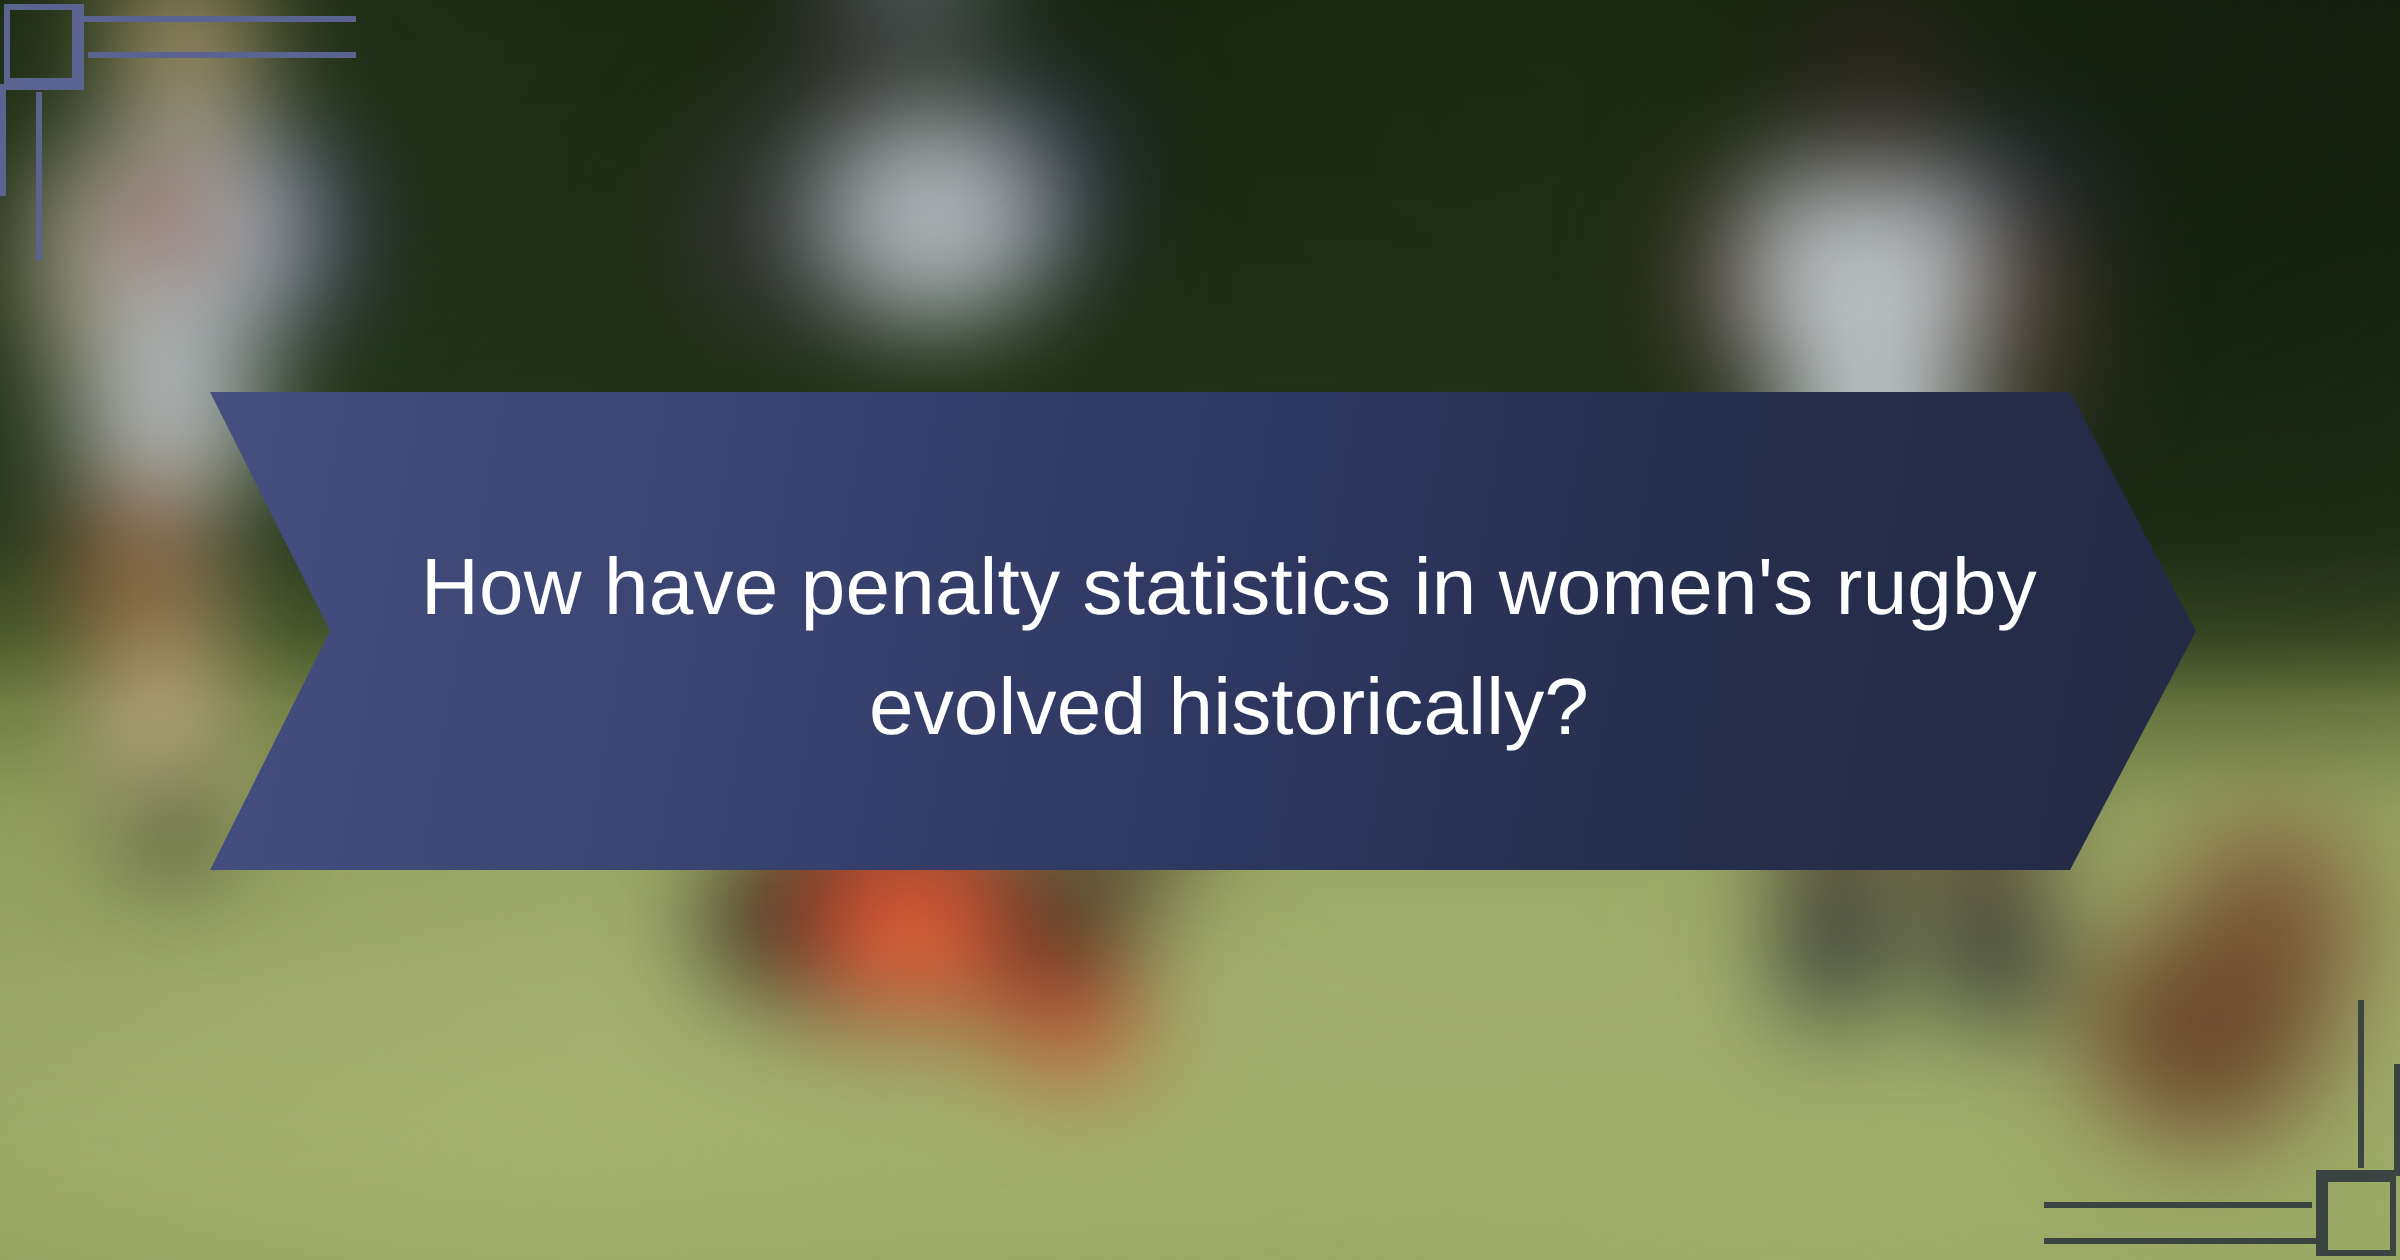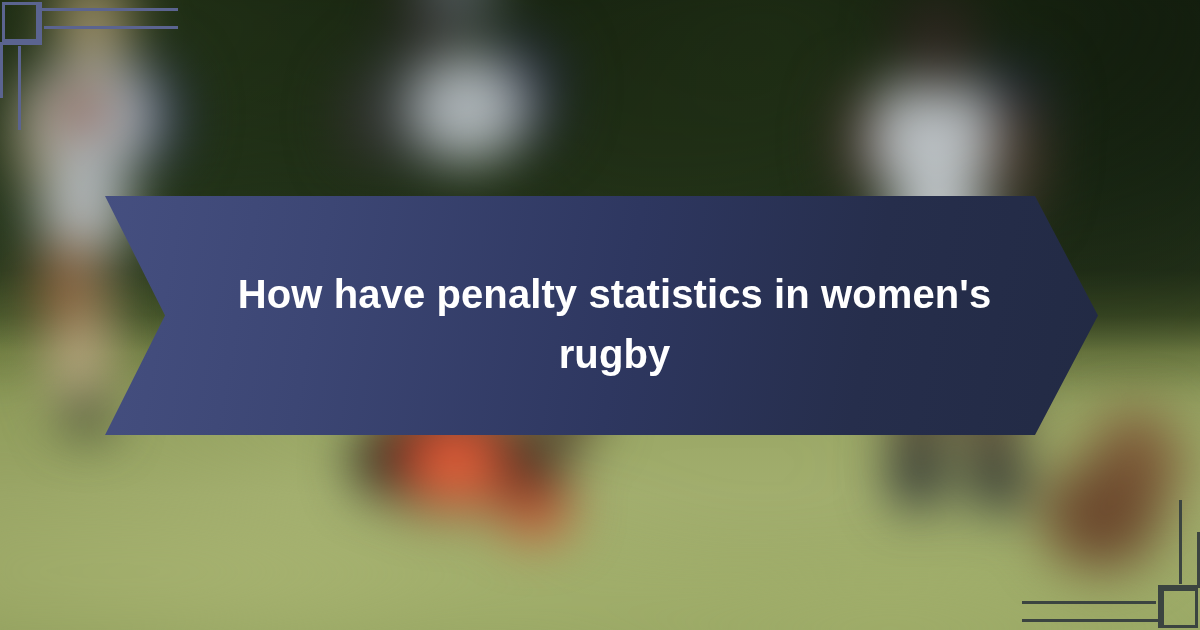"How have penalty statistics in" .ribbon-text { font-weight: 700 -> 400 }
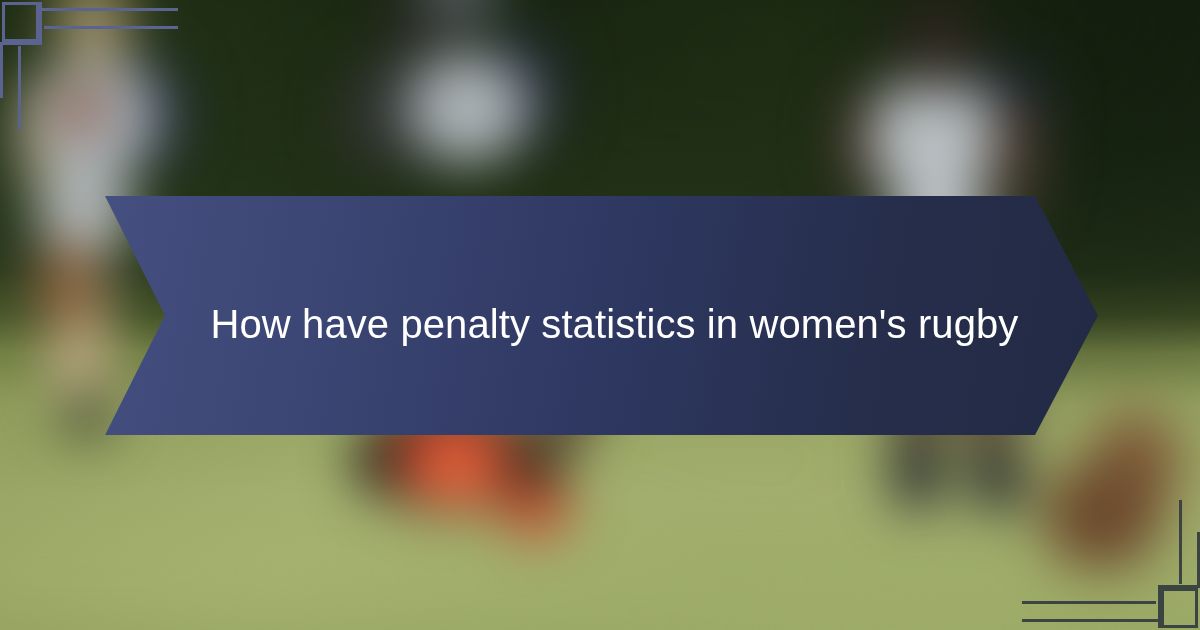"evolved historically?" span.line { html: none -> <span>evolved historically?</span> }
